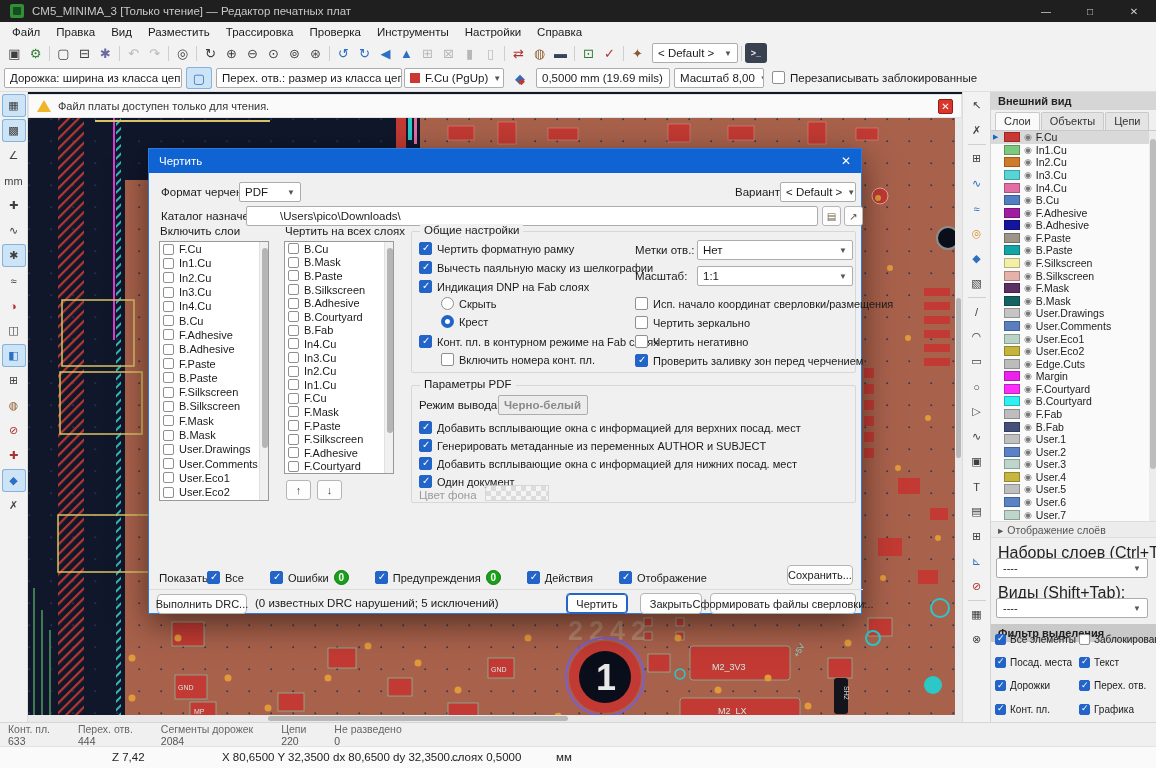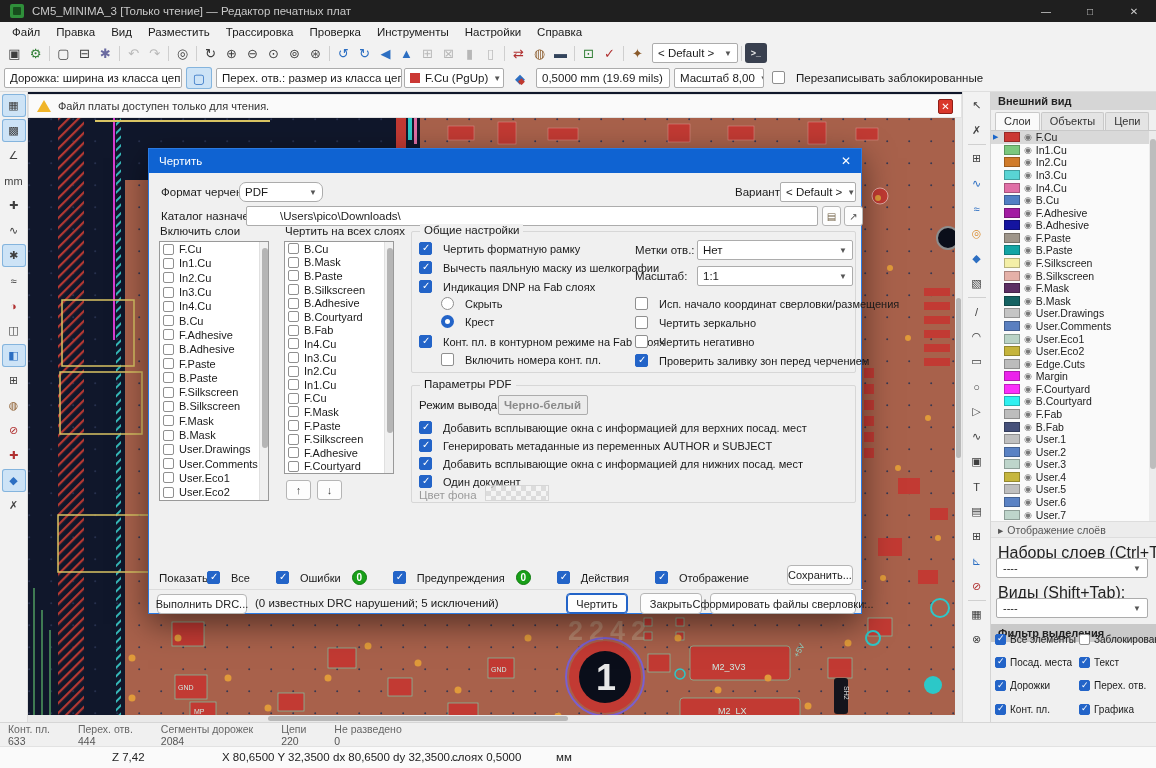"Перезаписывать заблокированные" .cb { gap: 11px -> 5px }
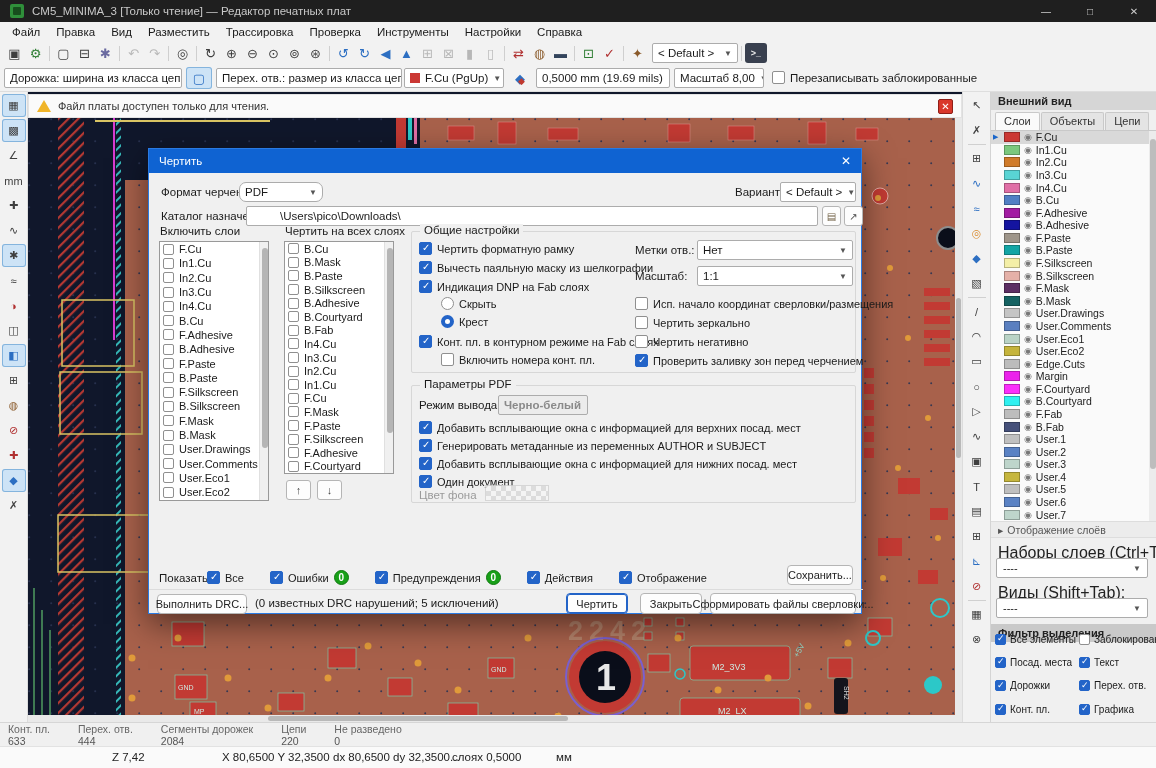"PDF" div.sel { border-radius: 7px -> none; width: 84px -> 62px }
